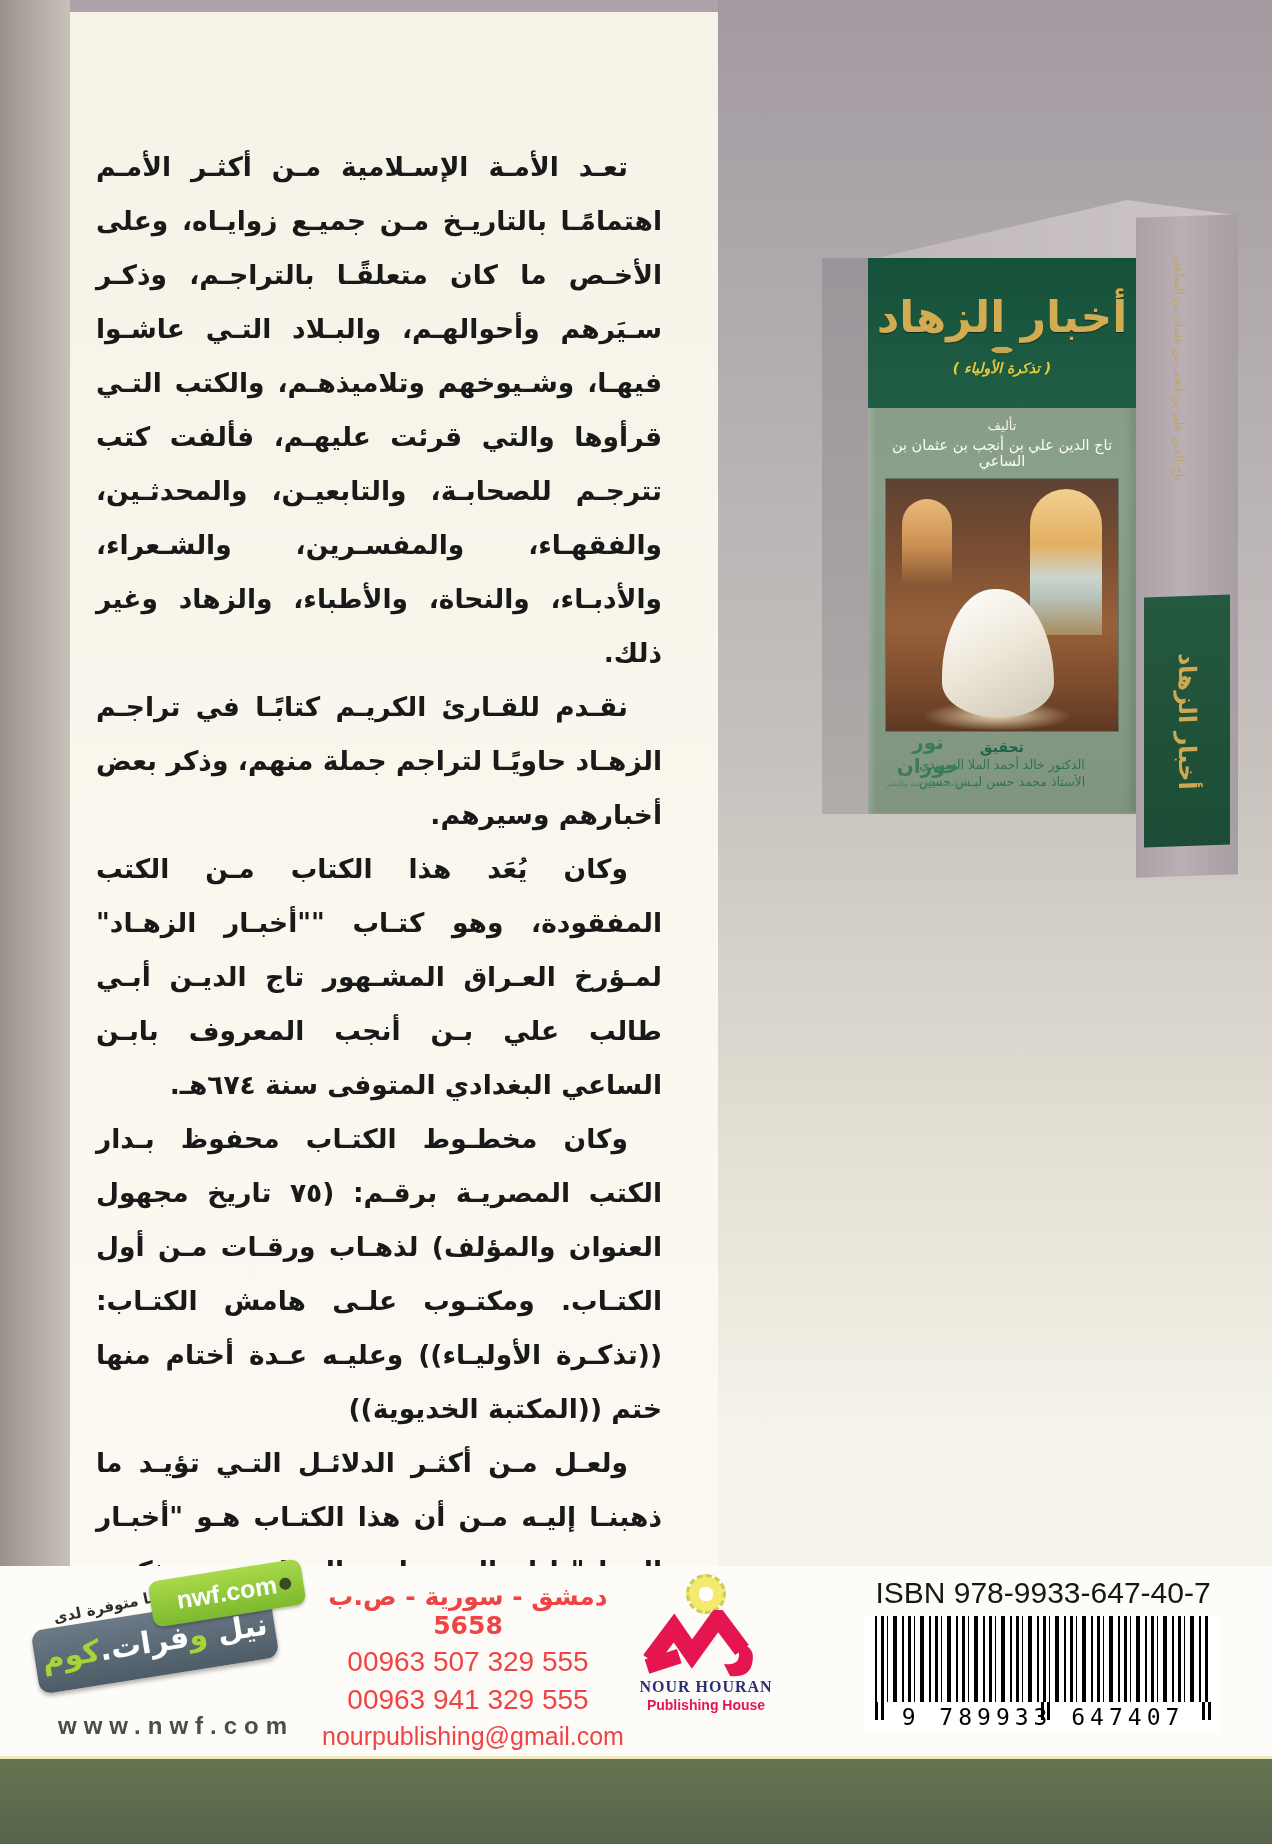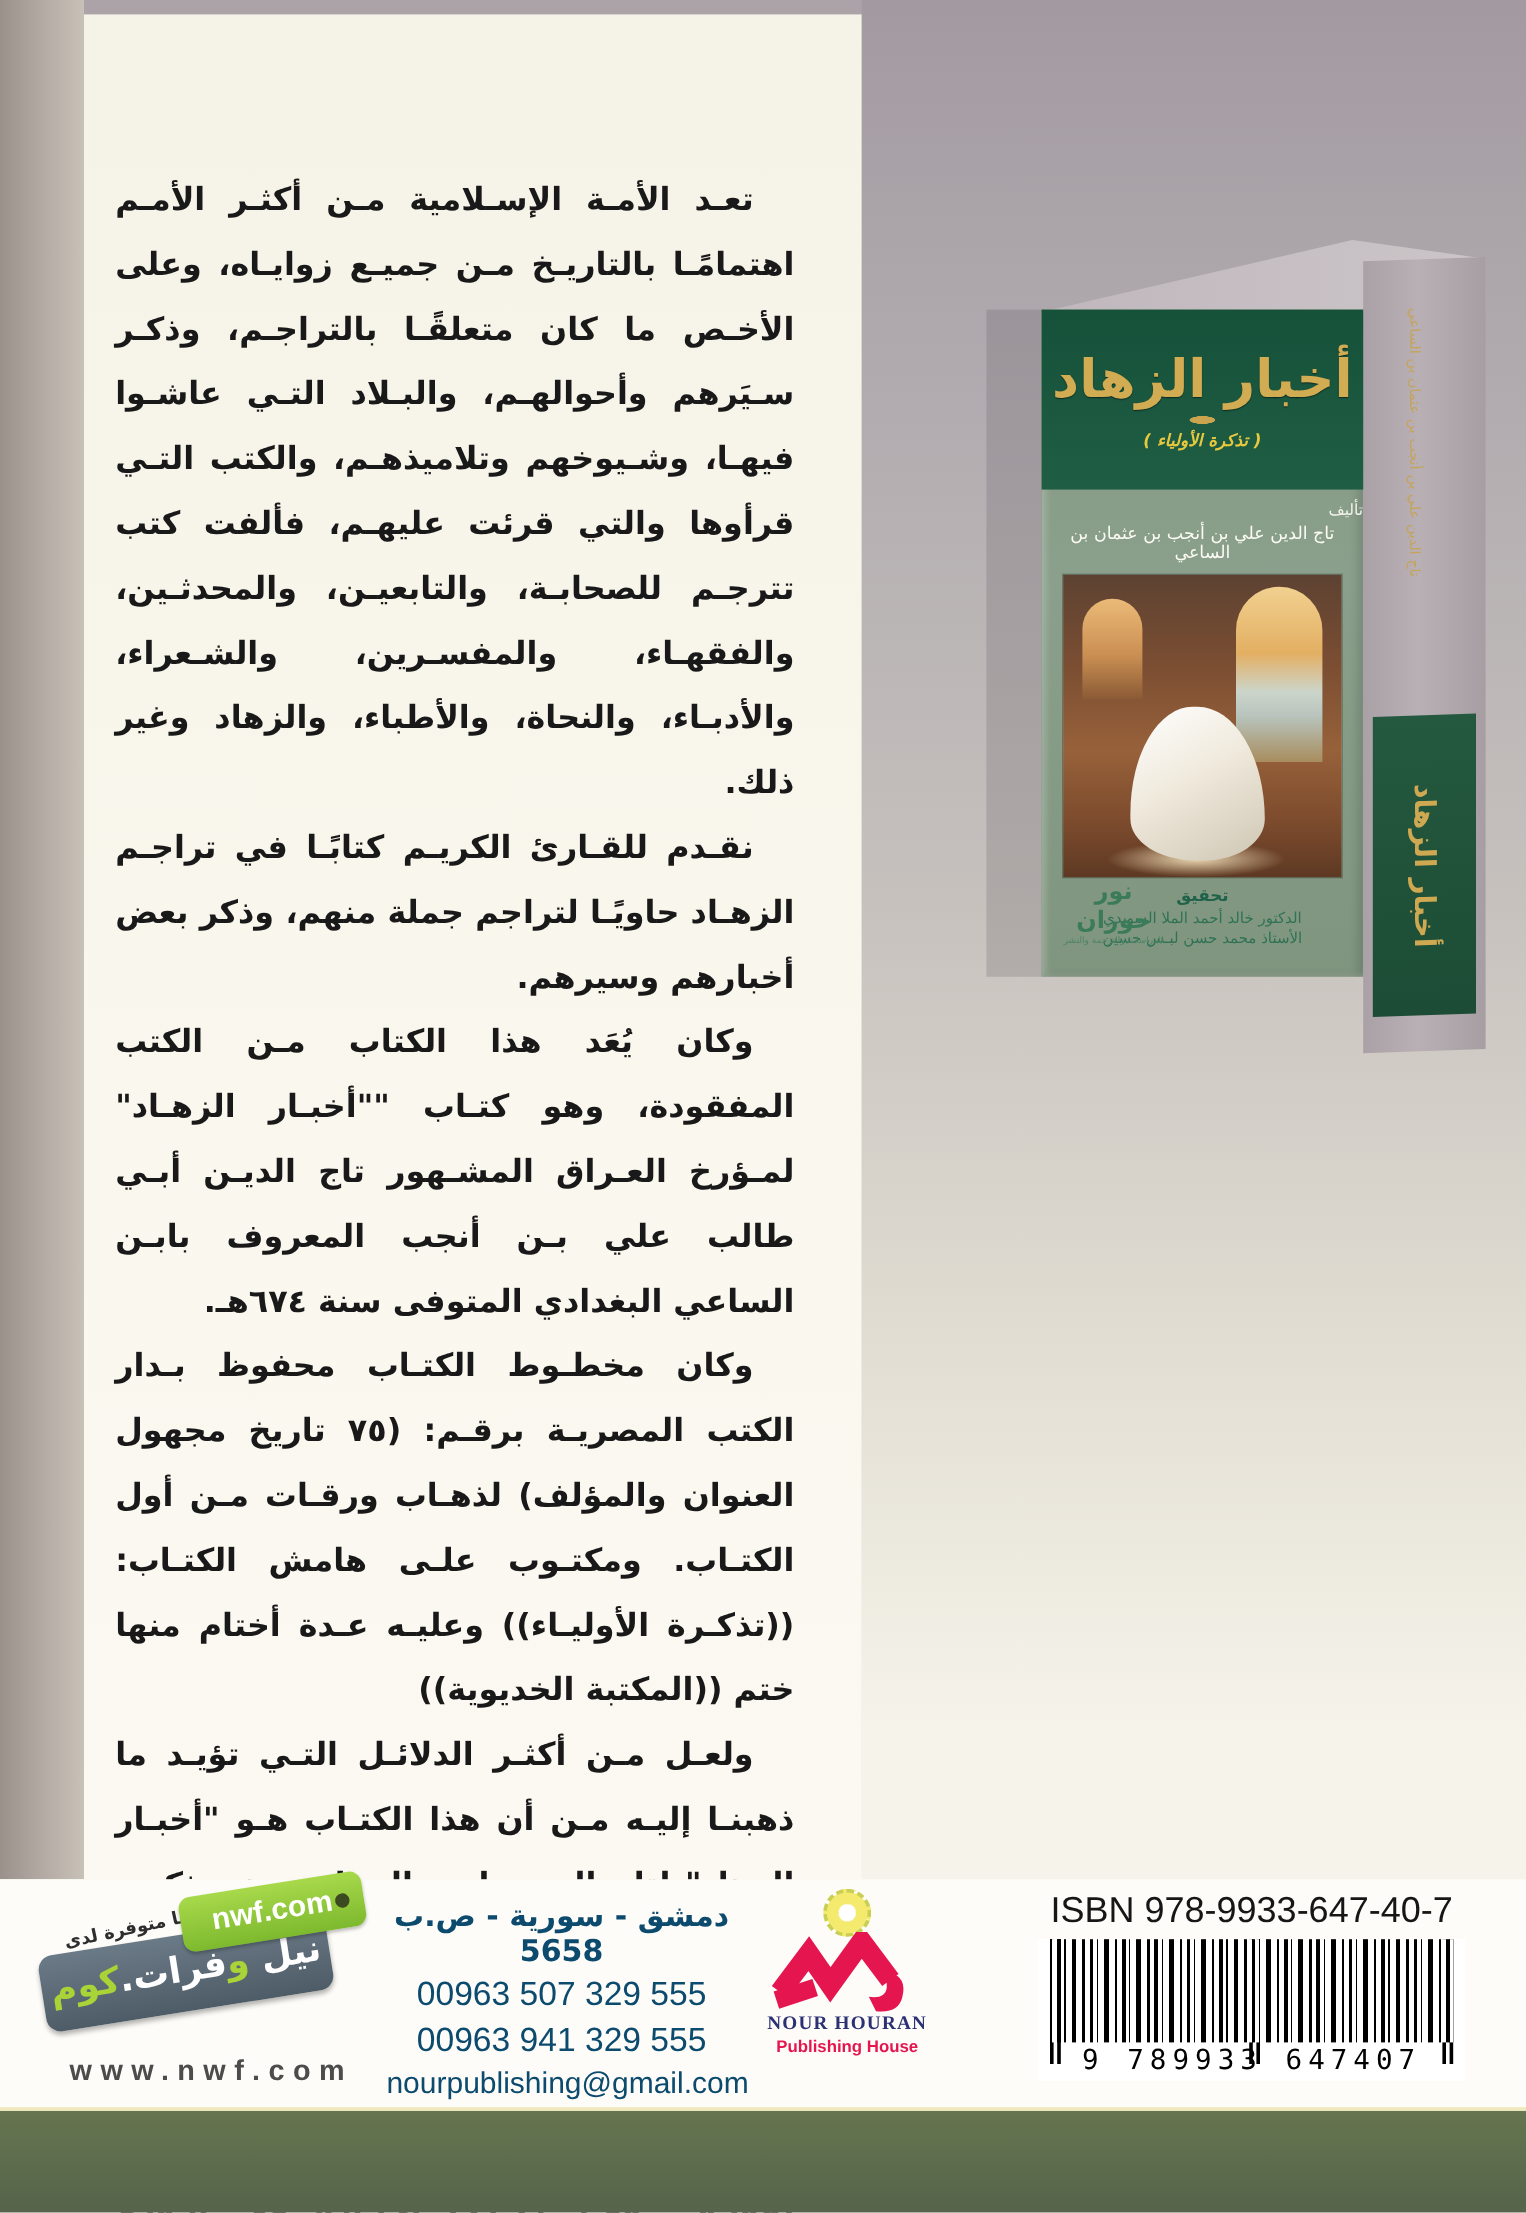"تأليف" .byline { text-align: right -> center }
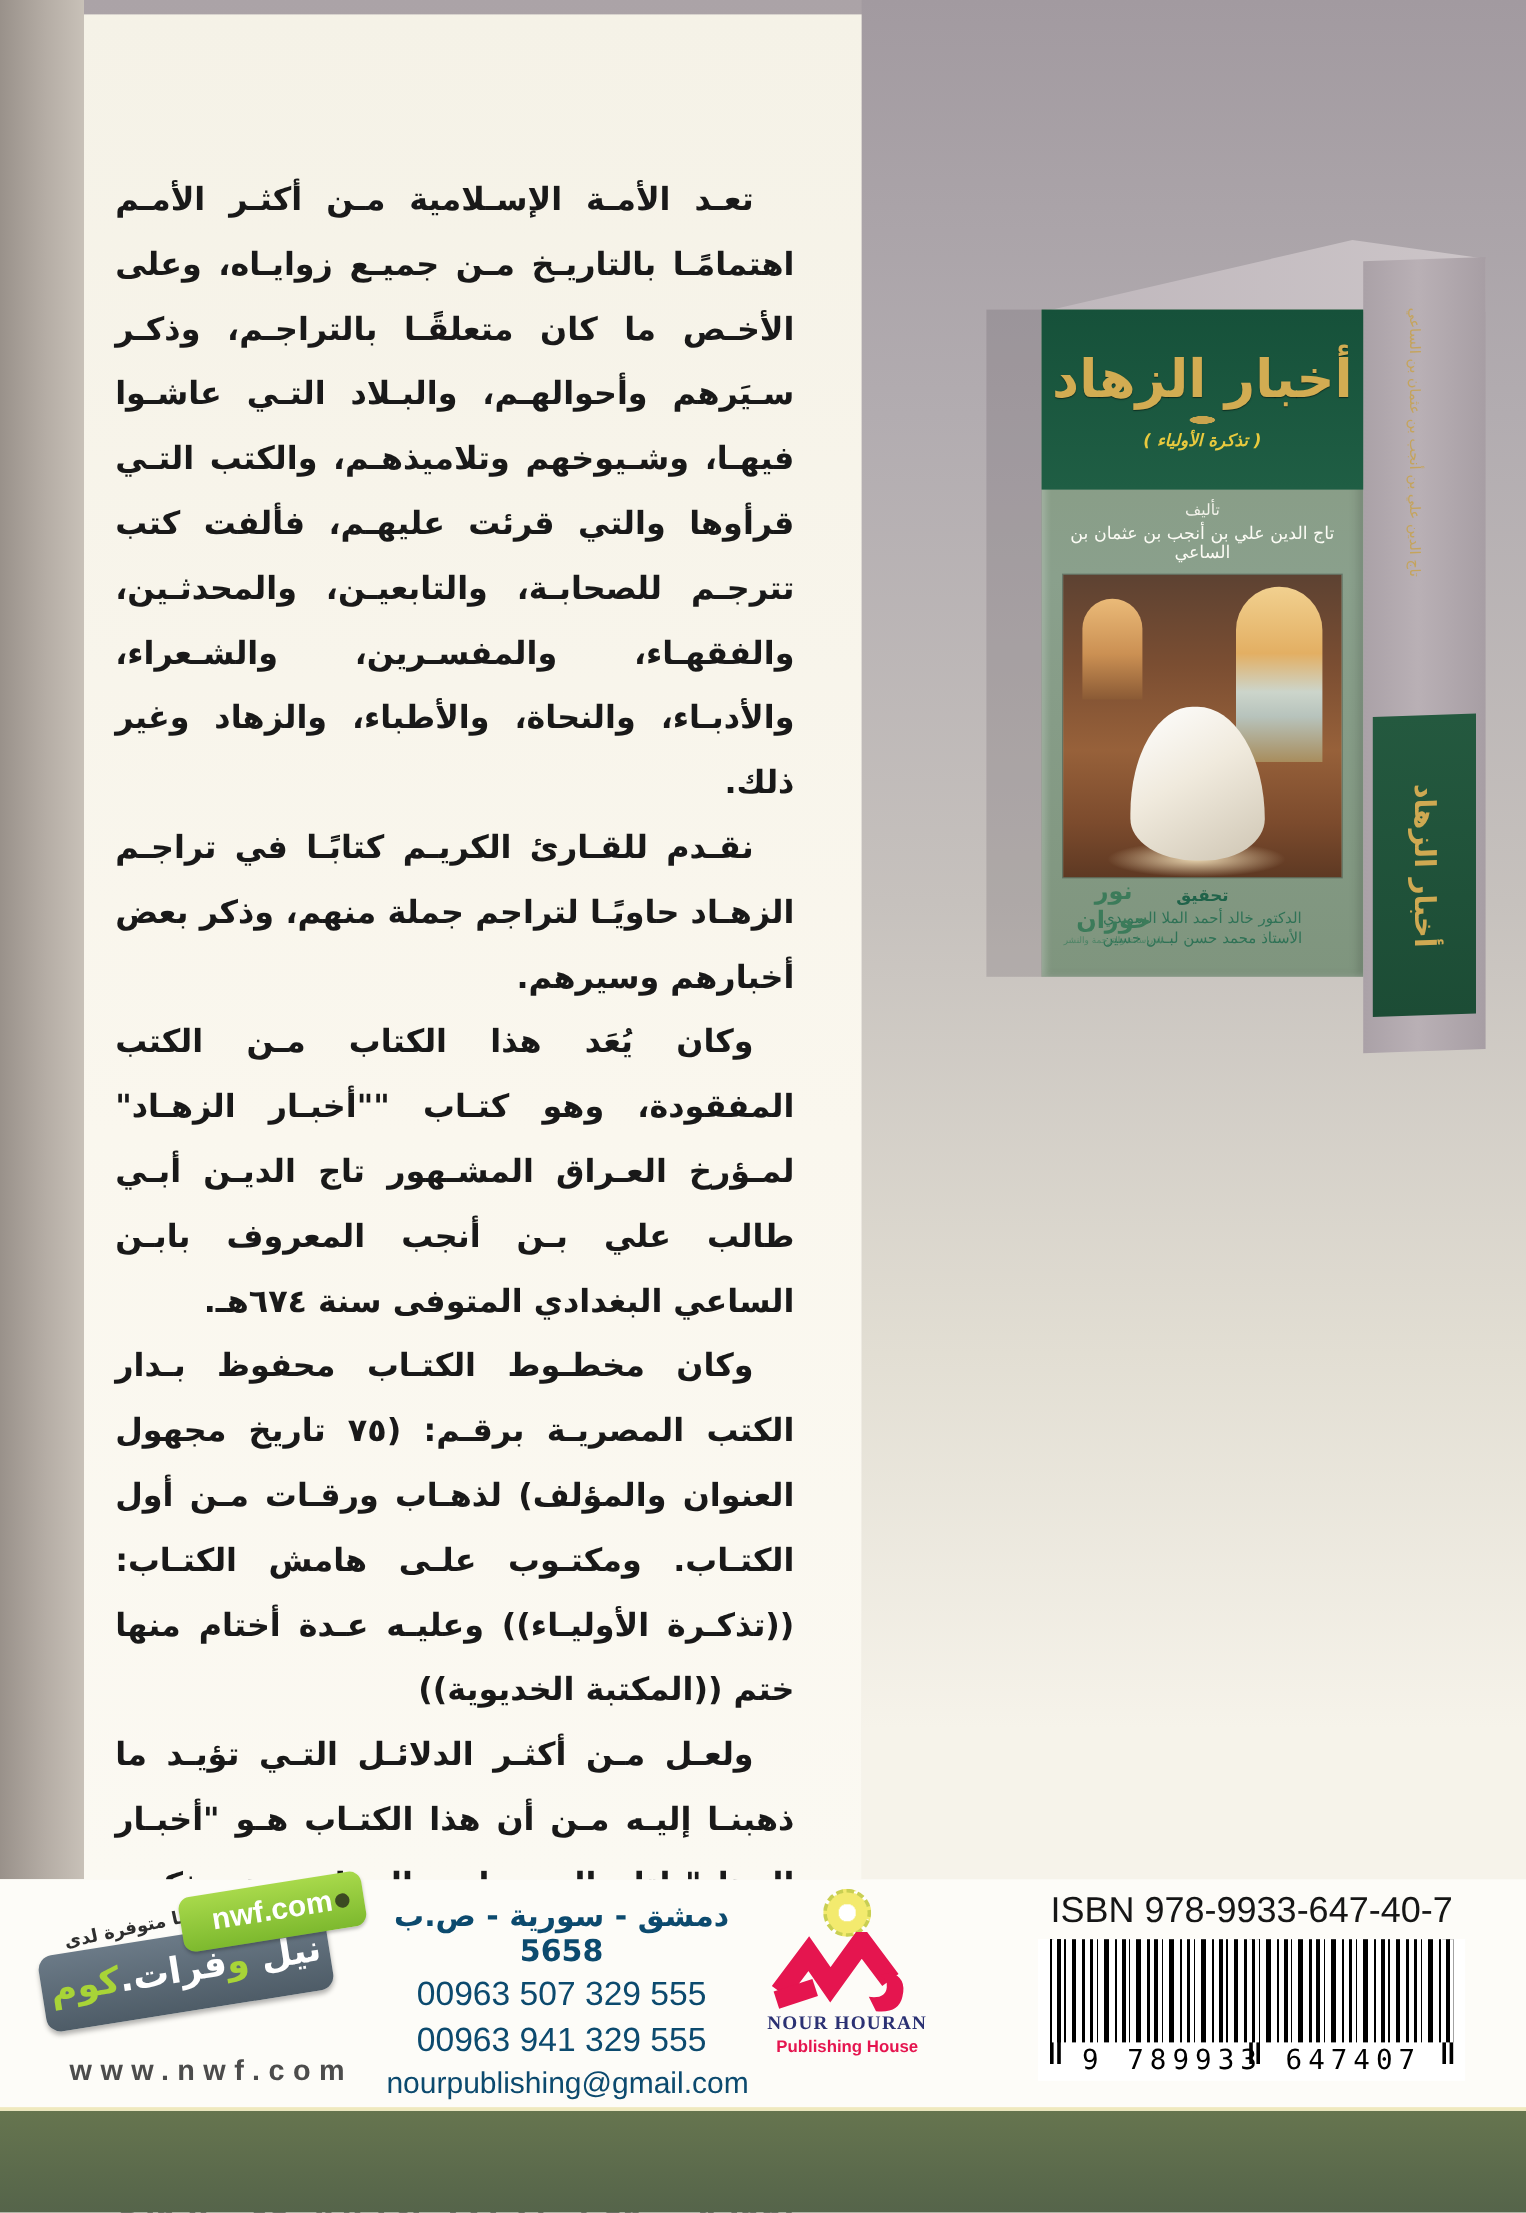"دمشق - سورية - ص.ب" .contact { color: #0c4a6e -> #ef4444 }
